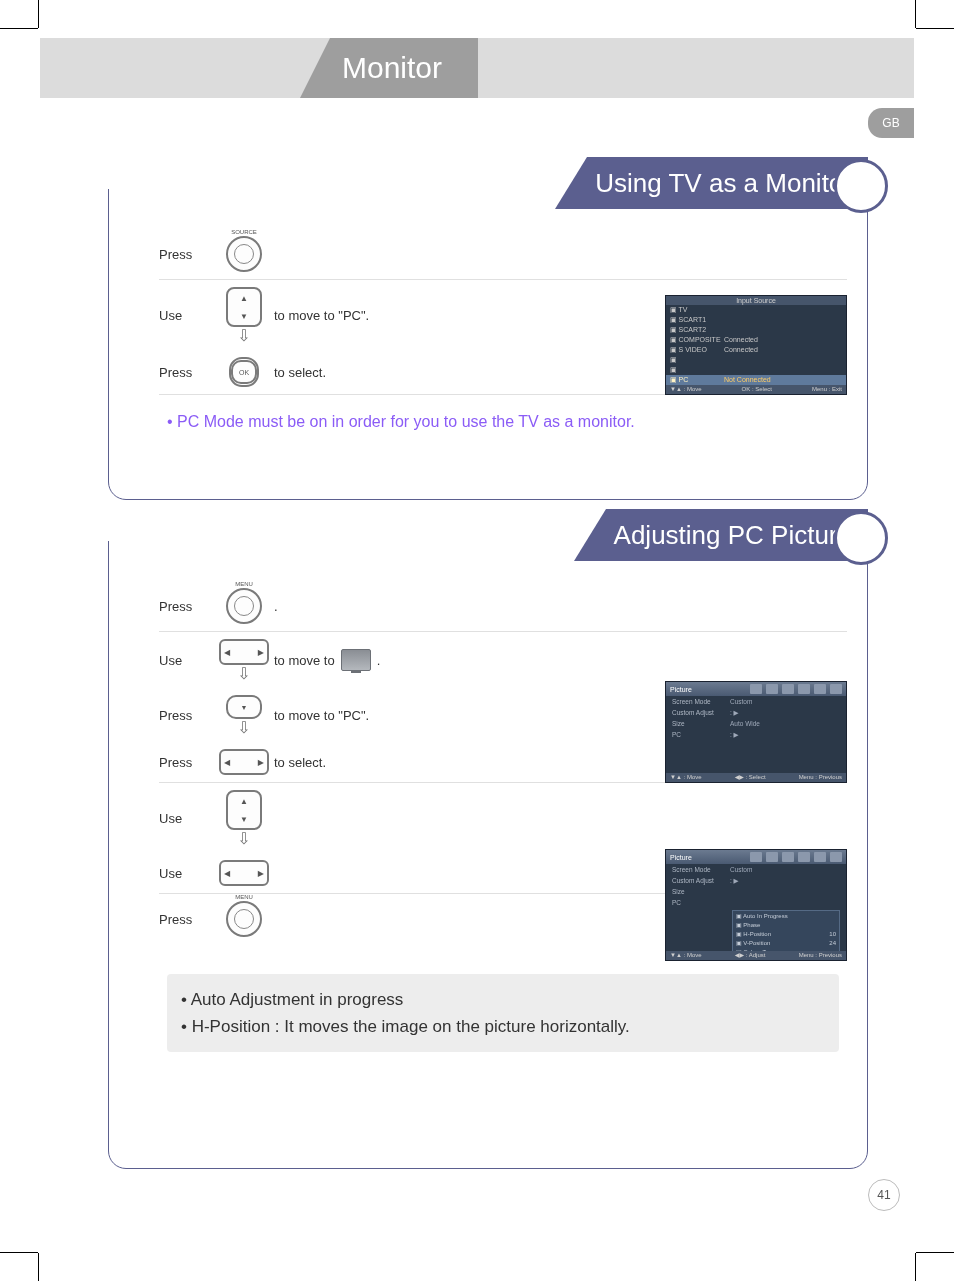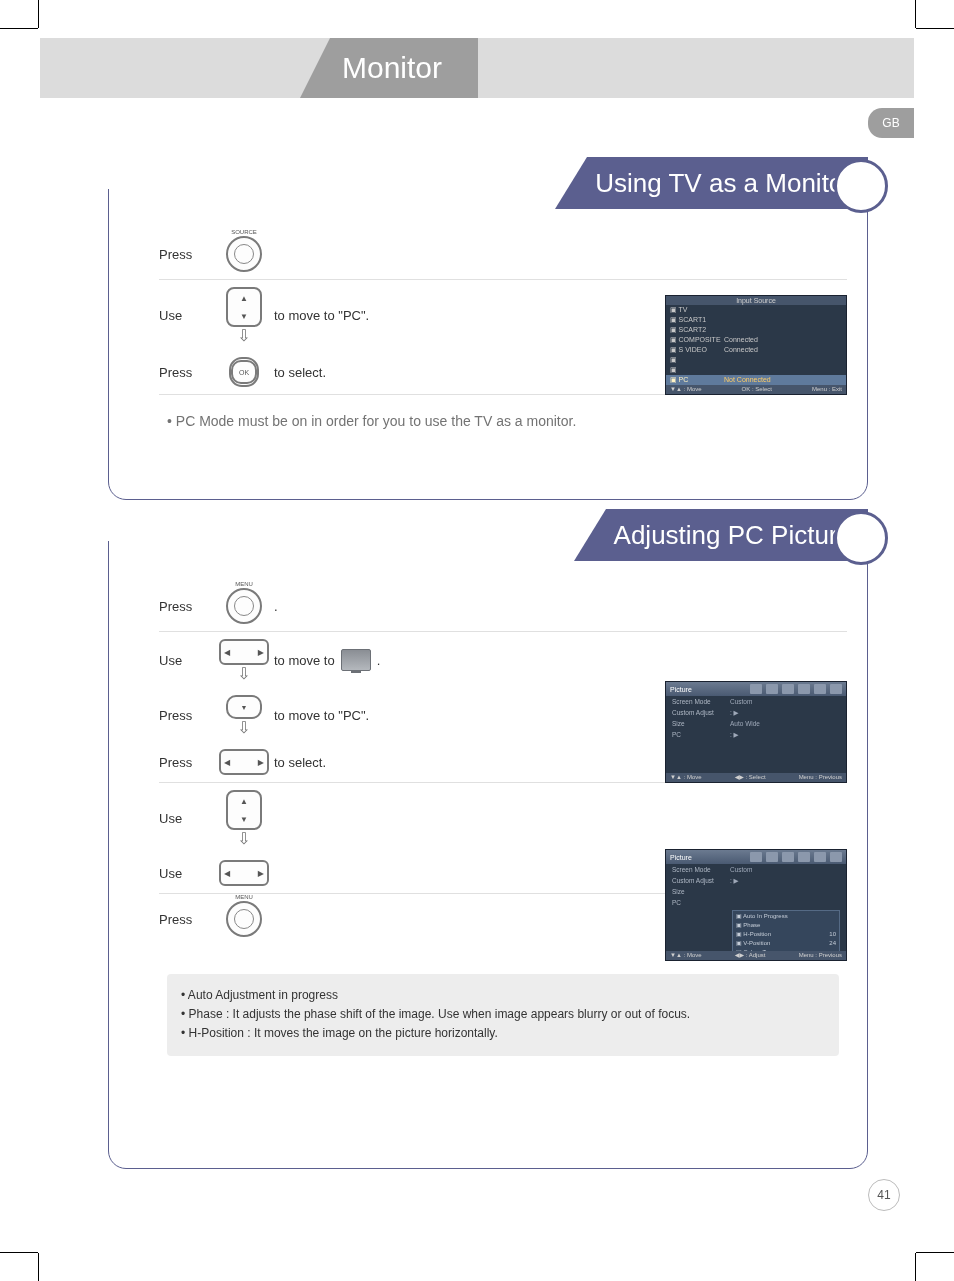"• PC Mode must be" .note-single { color: #737373 -> #8b5cf6; font-size: 14px -> 16px }
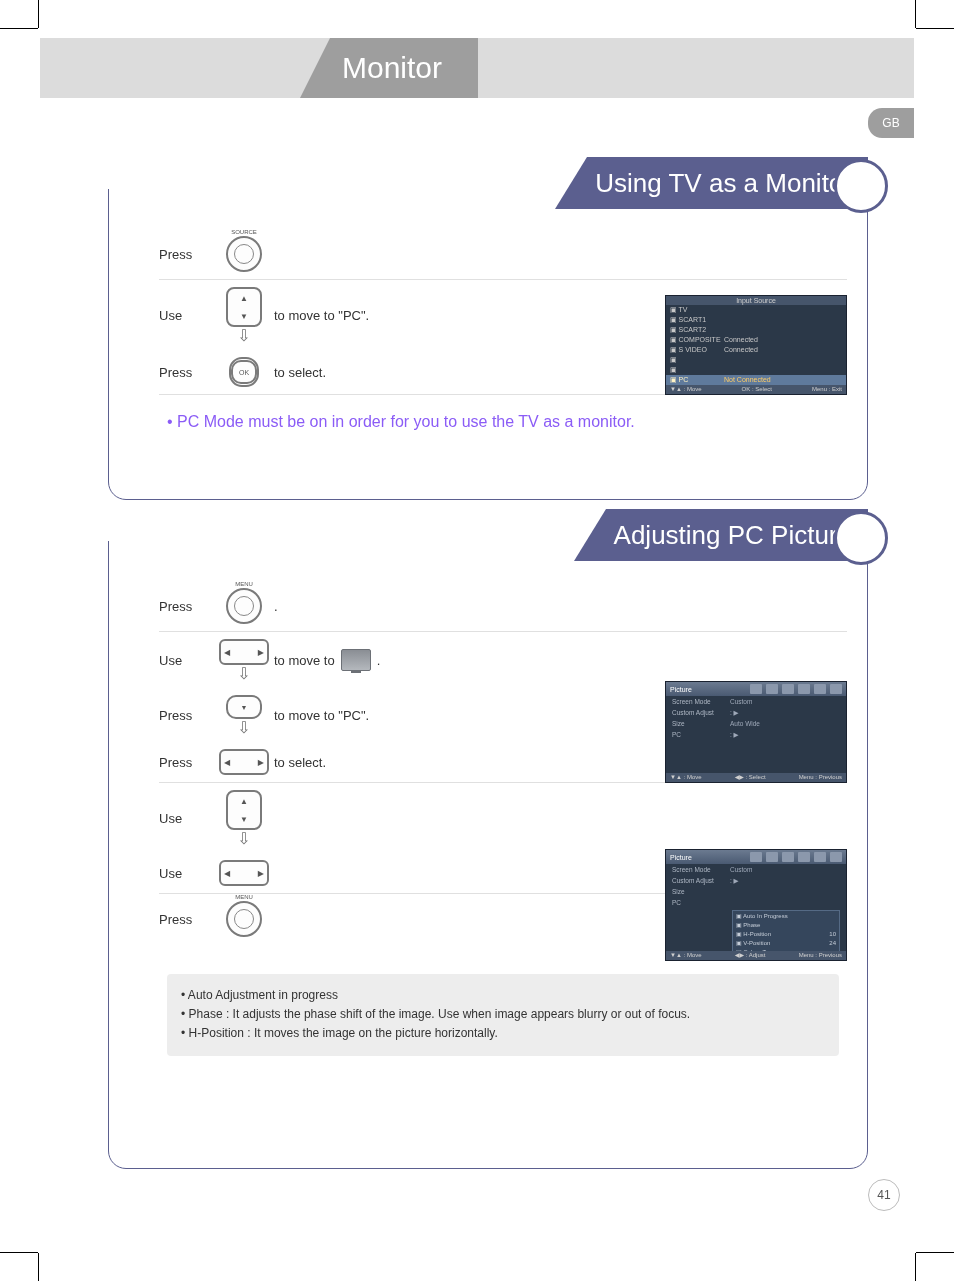"• Auto Adjustment in progress" .note-box { font-size: 12px -> 17px }
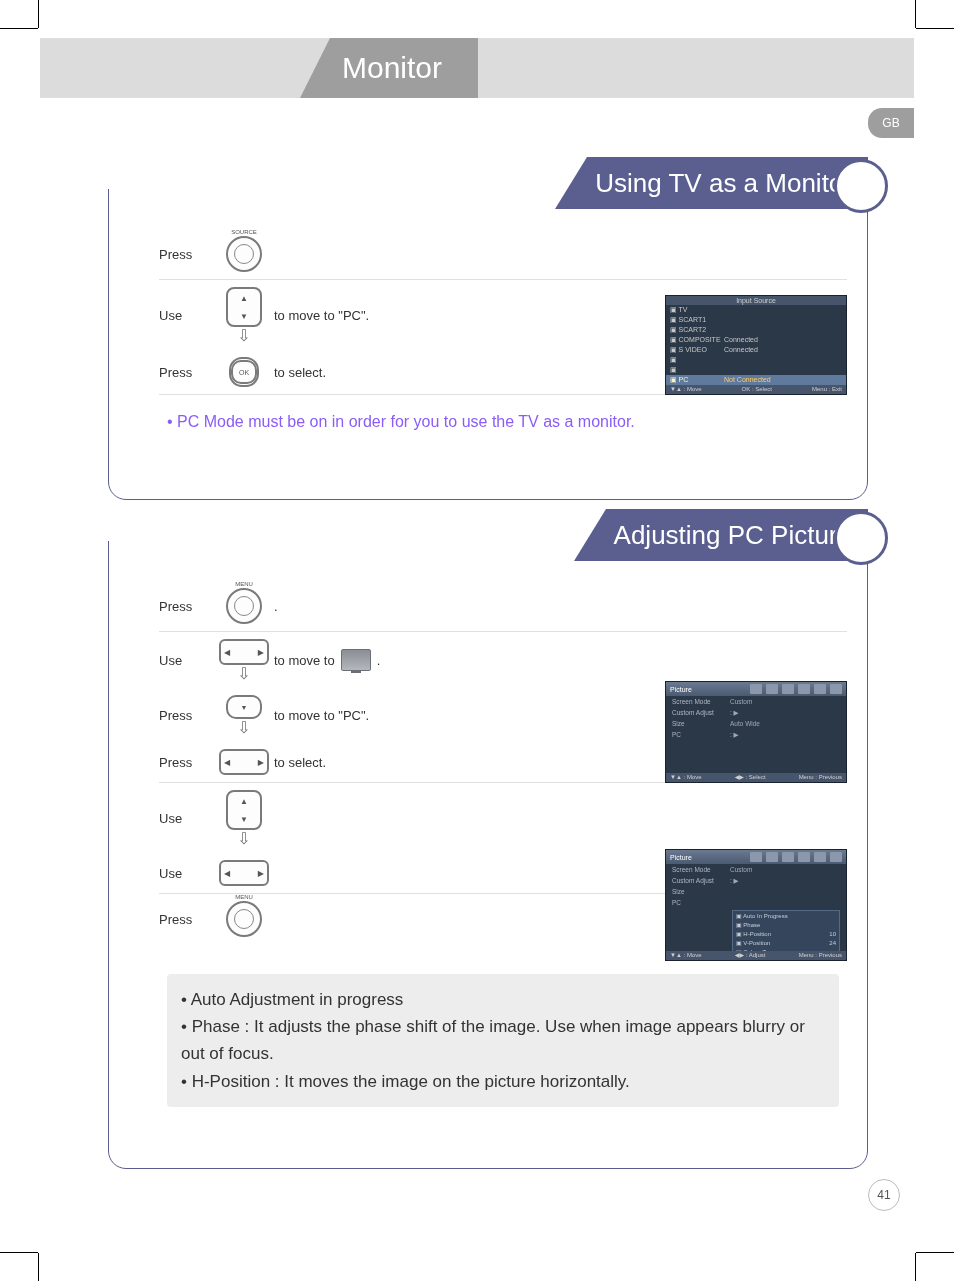"• Phase : It adjusts" div { html: <div>• Phase : It adjusts the phase shift of the image. Use when image appears blurry or out of focus.</div> -> none }
